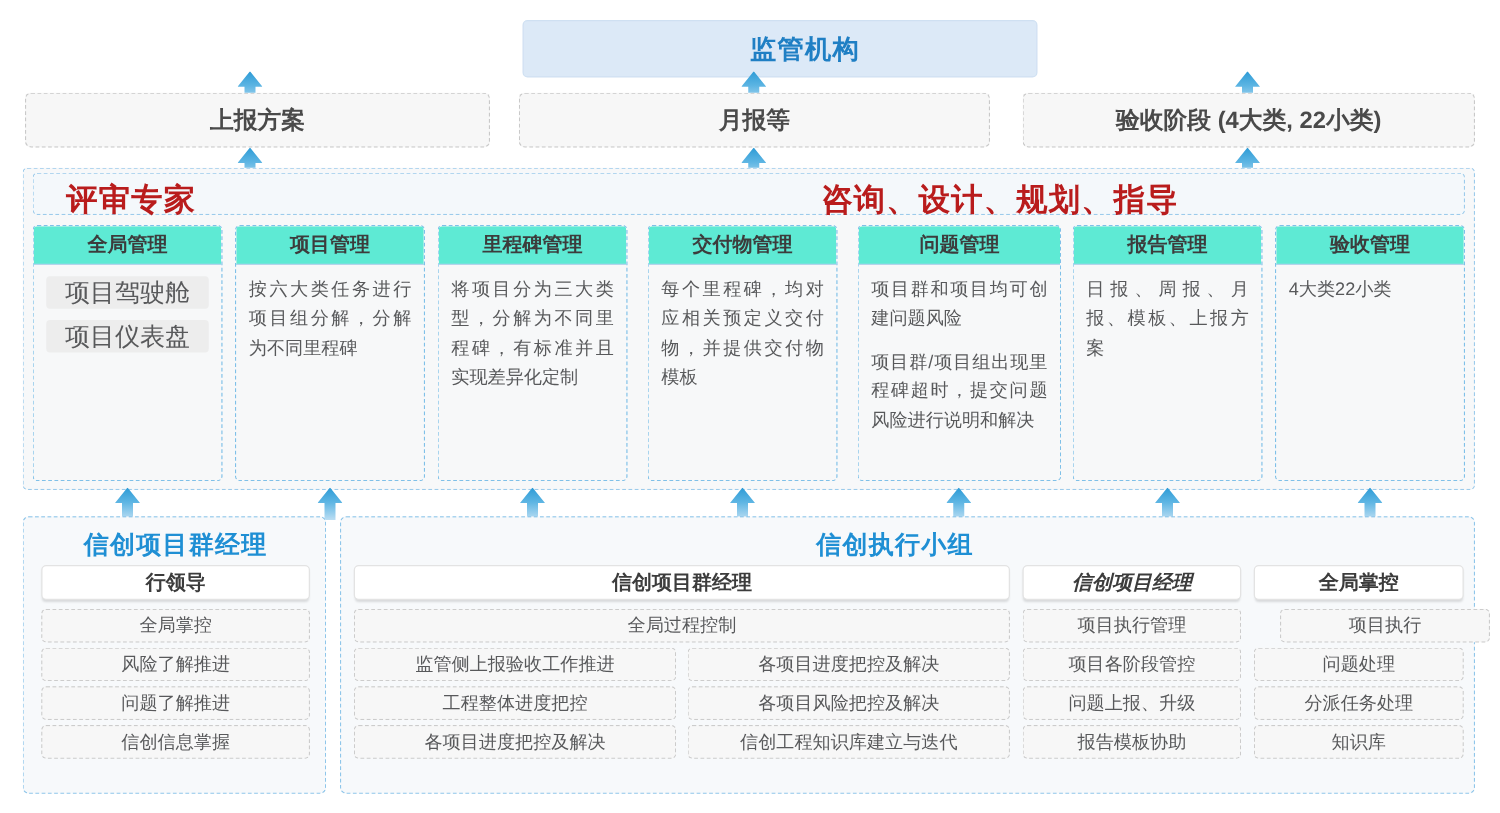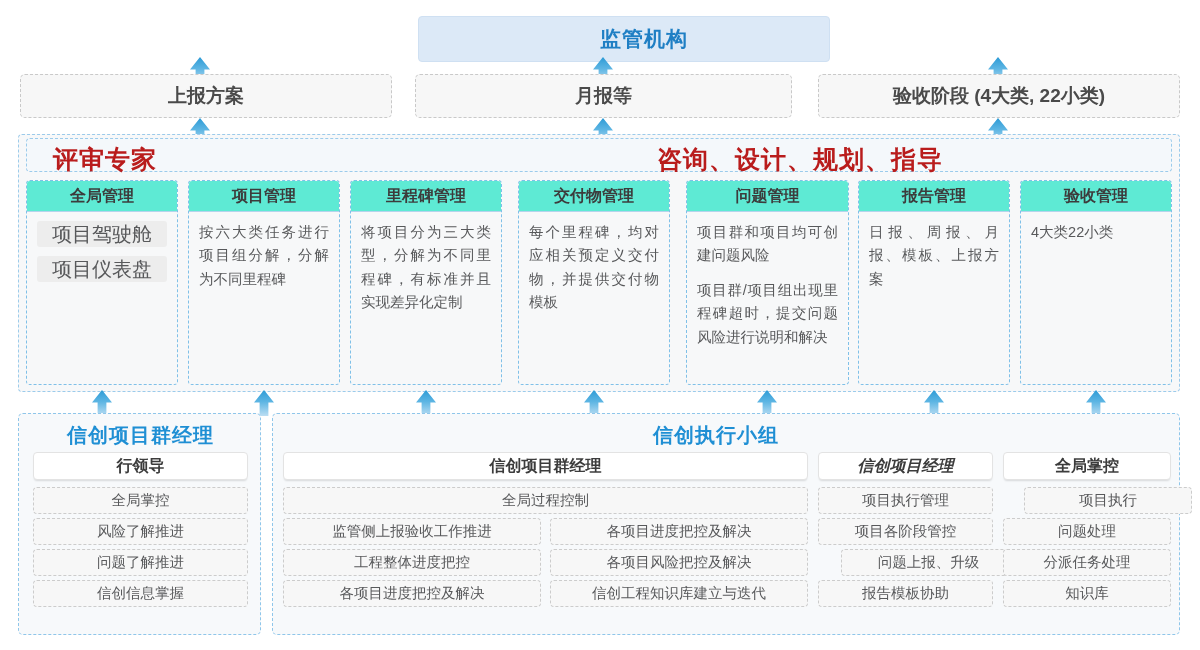"问题上报、升级" div.dchip { margin-left: 23px -> none }
